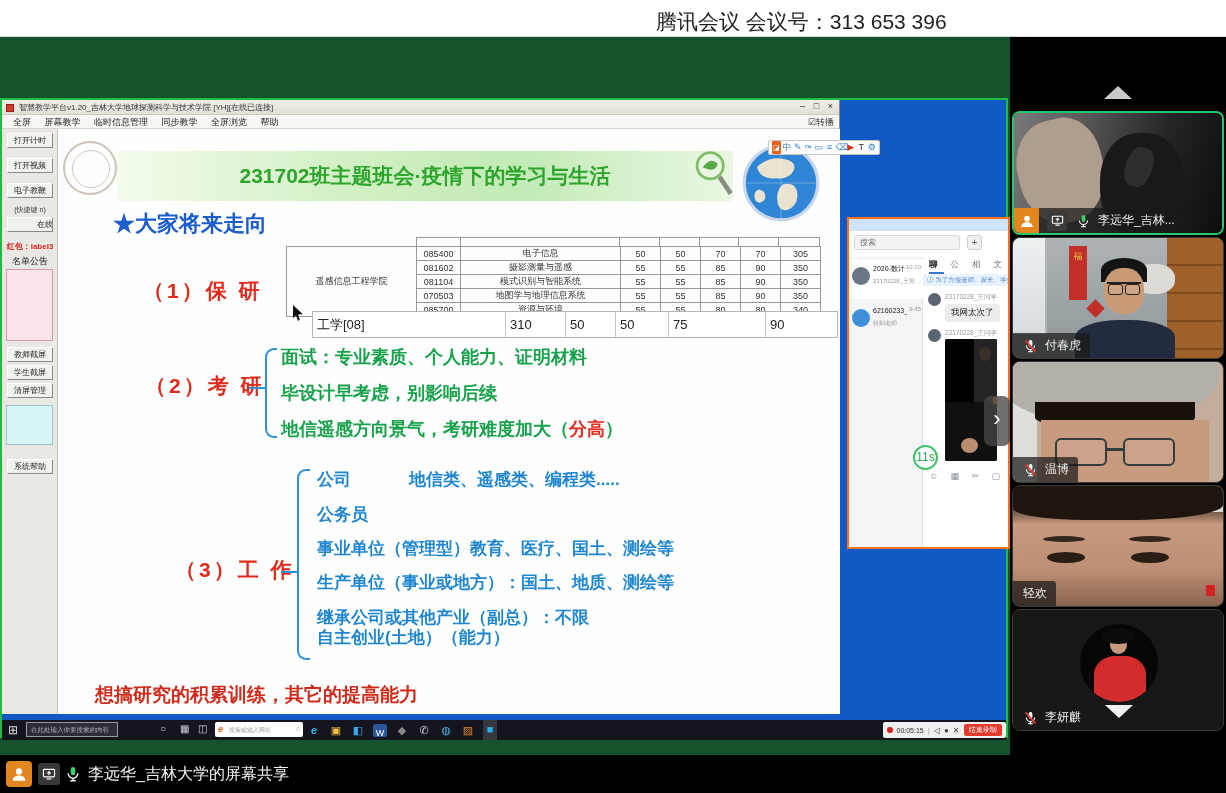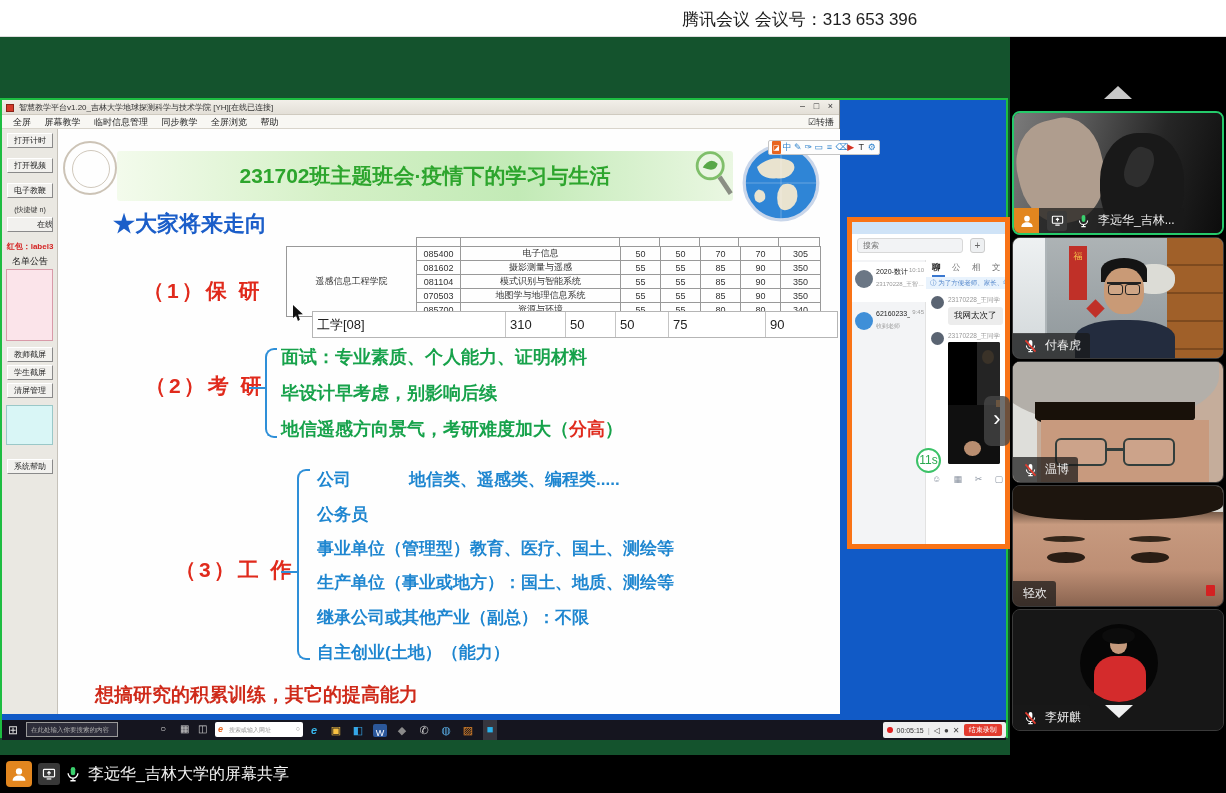"腾讯会议 会议号：313 653 396" .topbar .title { font-size: 17px -> 21px; left: 682px -> 656px }
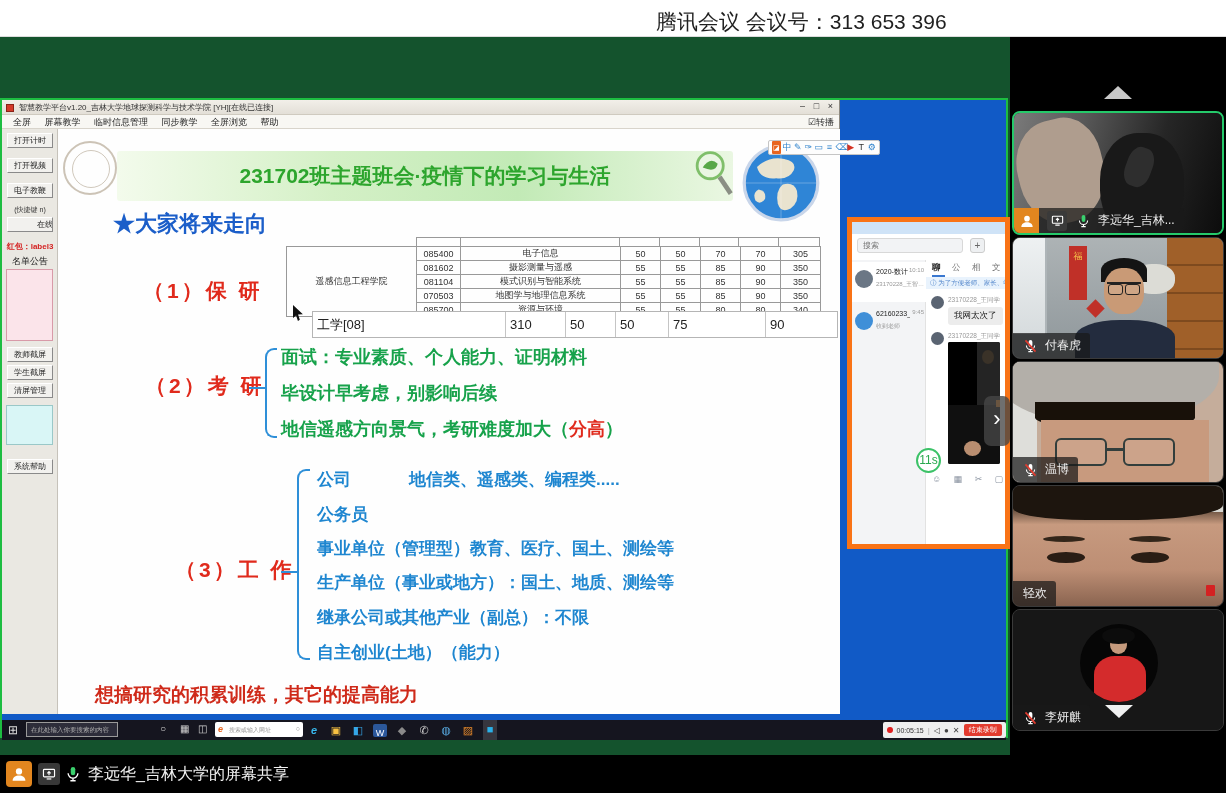"搜索" .chatwin { border: 5px solid #f97316 -> 2px solid #f97316 }
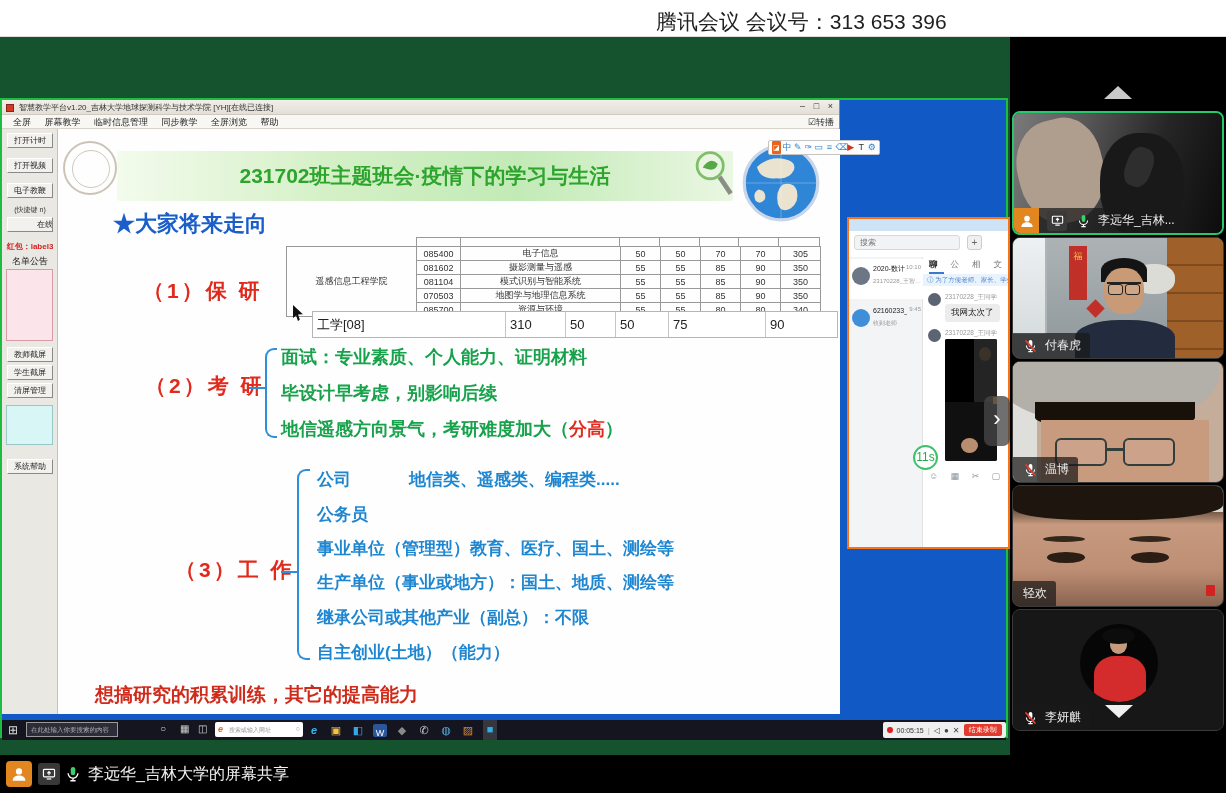"自主创业(土地）（能力）" div.bitem { top: 512px -> 497px }
